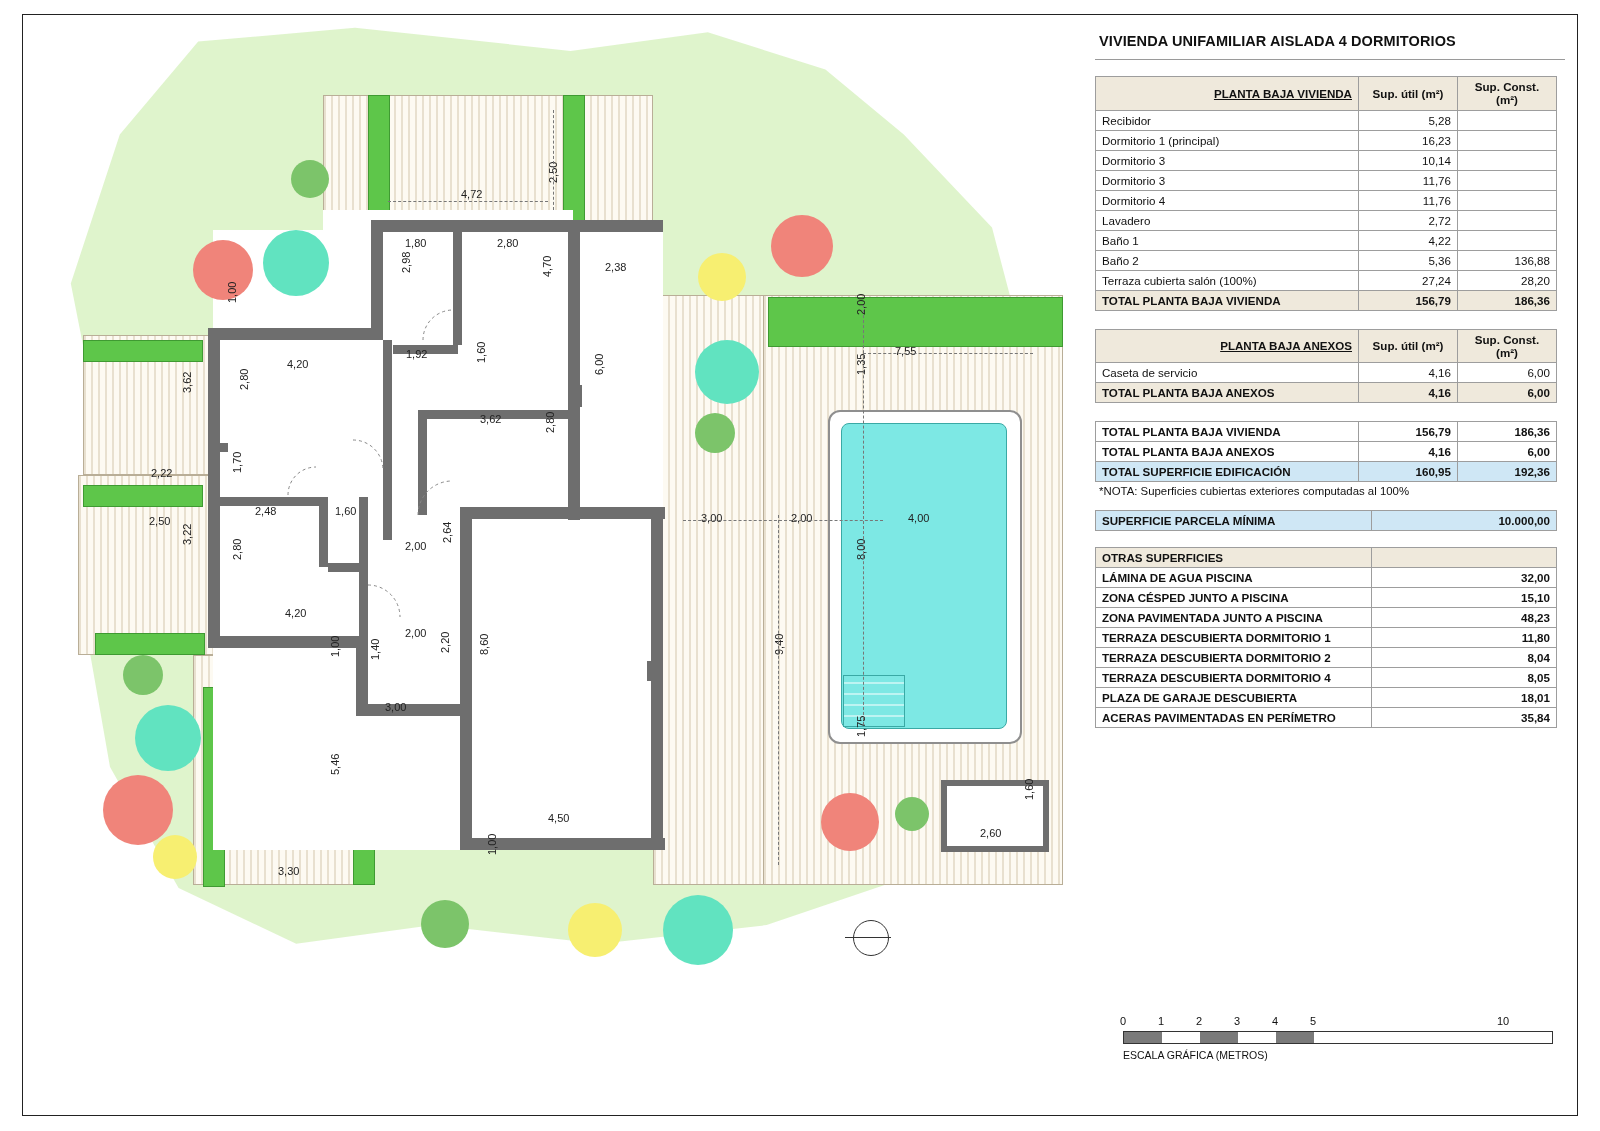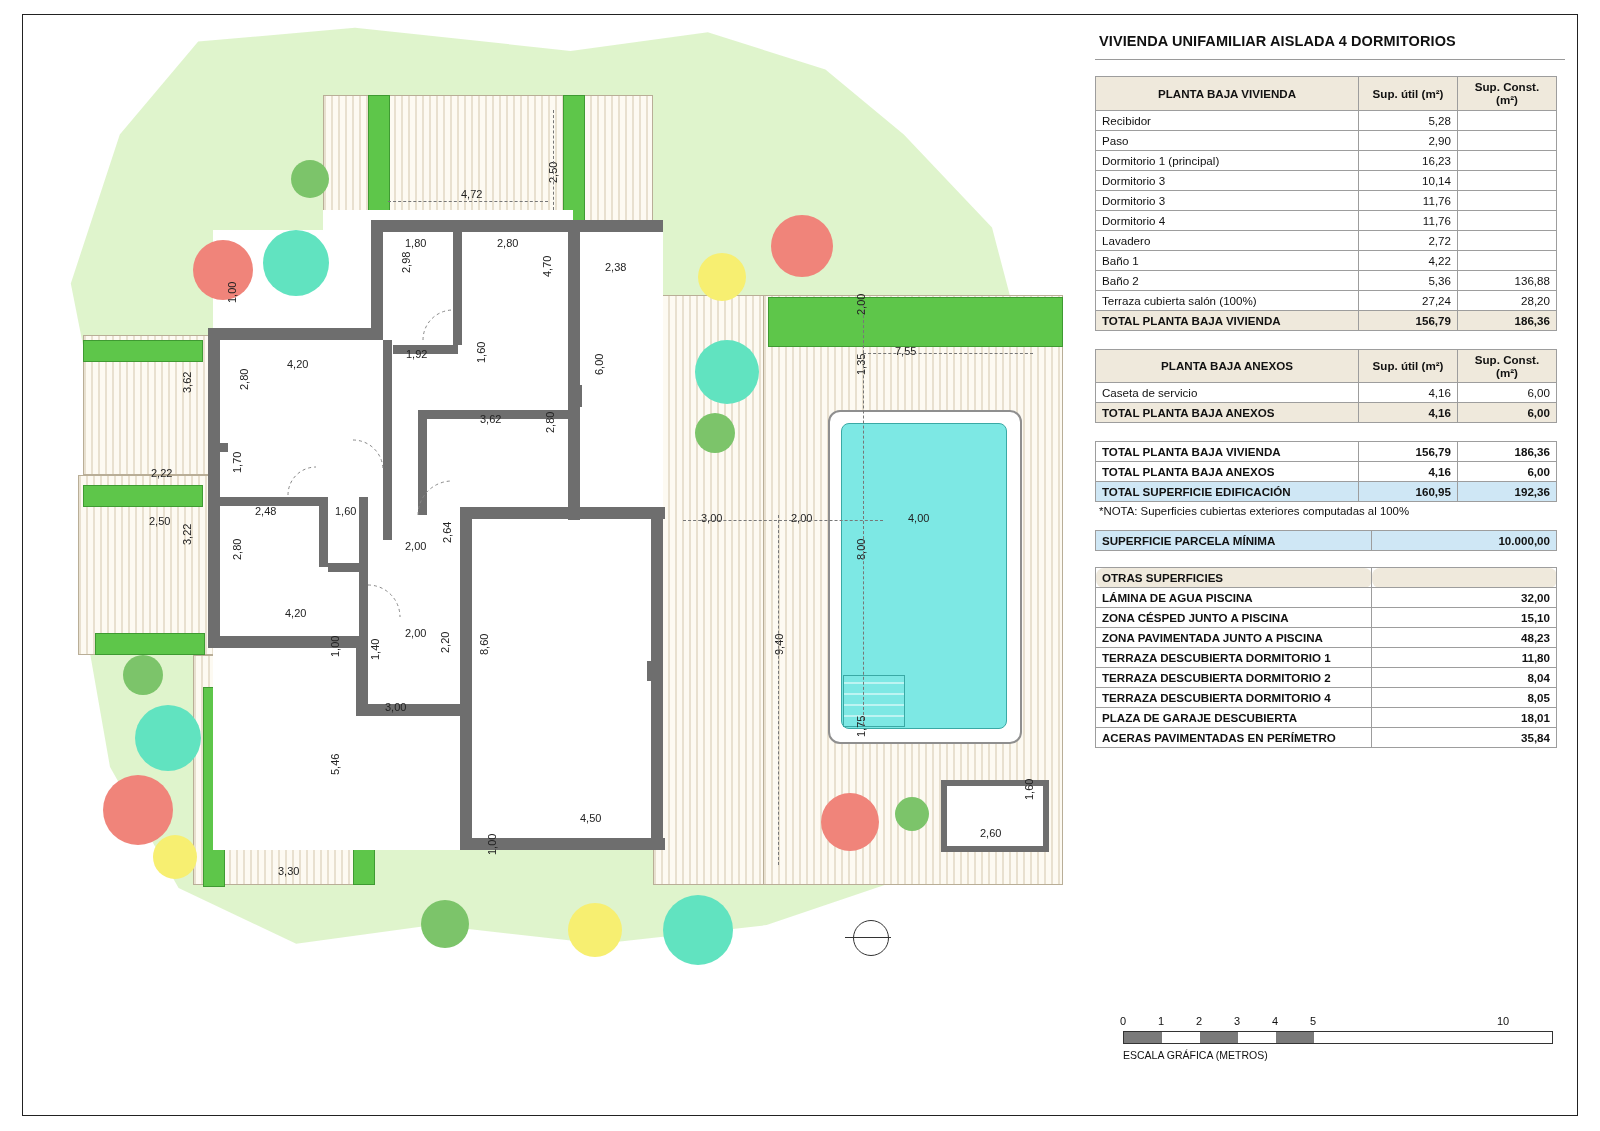"PLANTA BAJA VIVIENDA" .hdr td.l { text-align: center -> right; text-decoration: none -> underline }
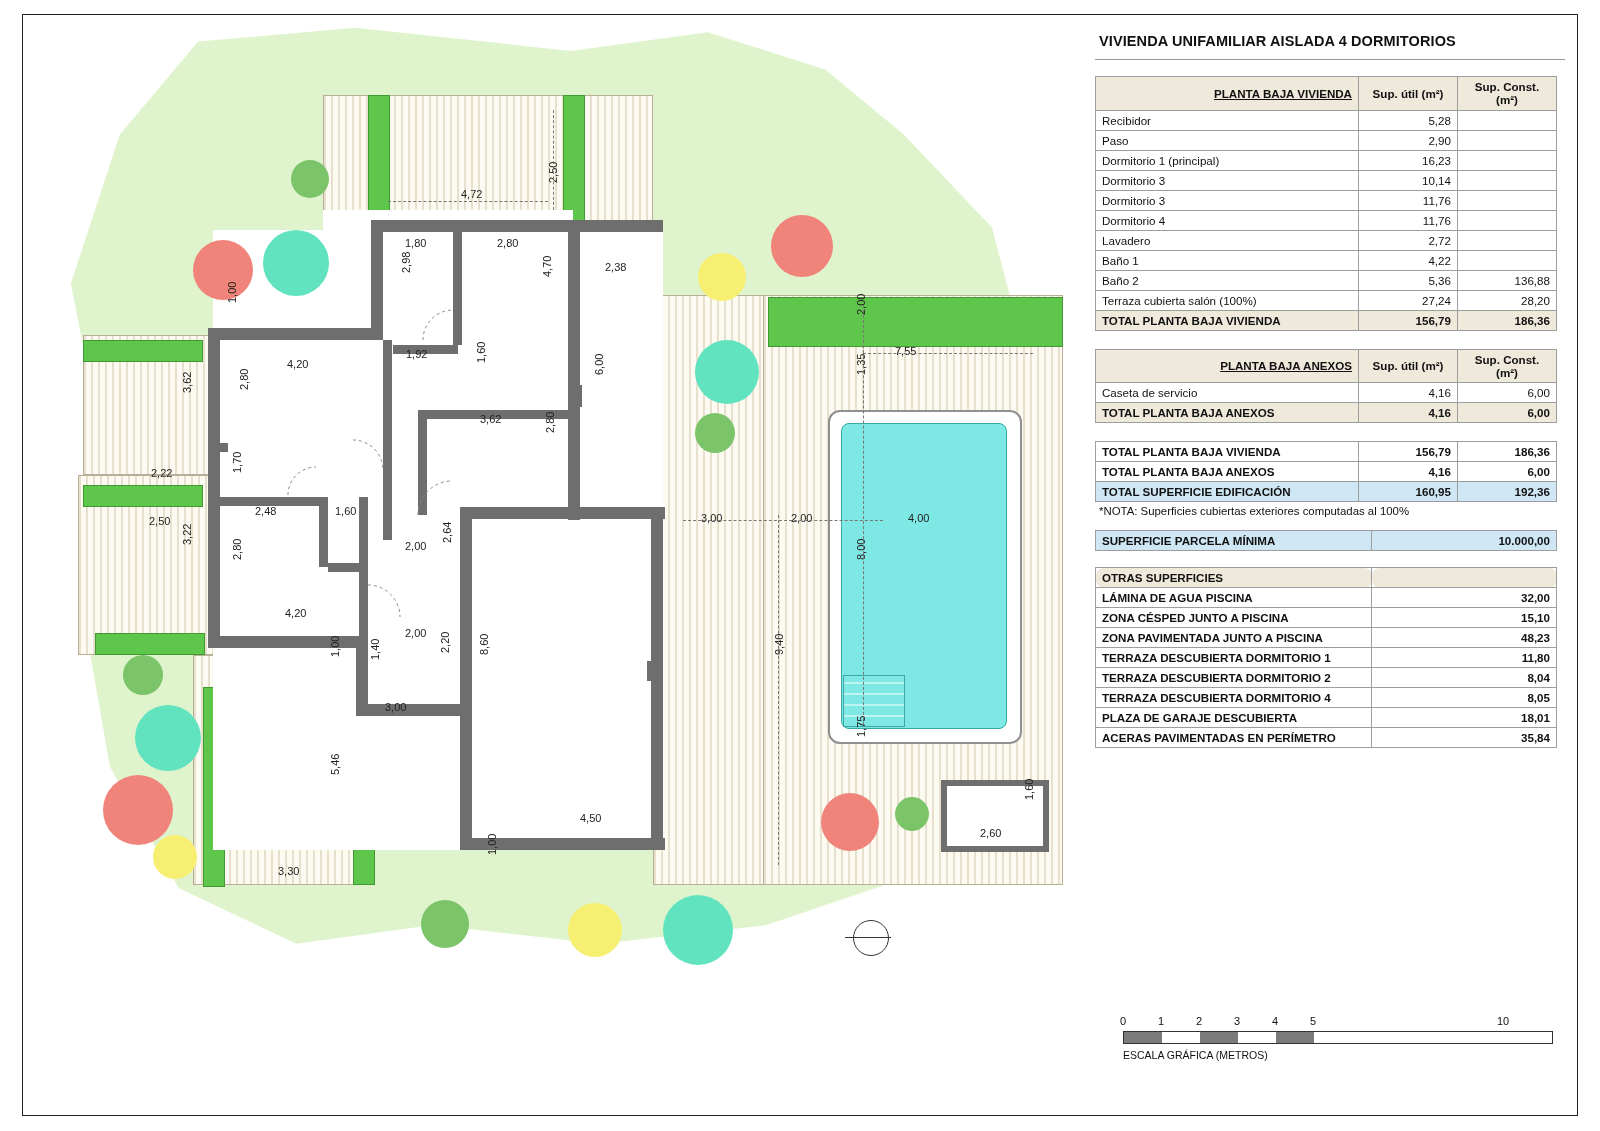"Paso" tr { html: <tr> <td>Paso</td> <td>2,90</td> <td></td> </tr> -> none }
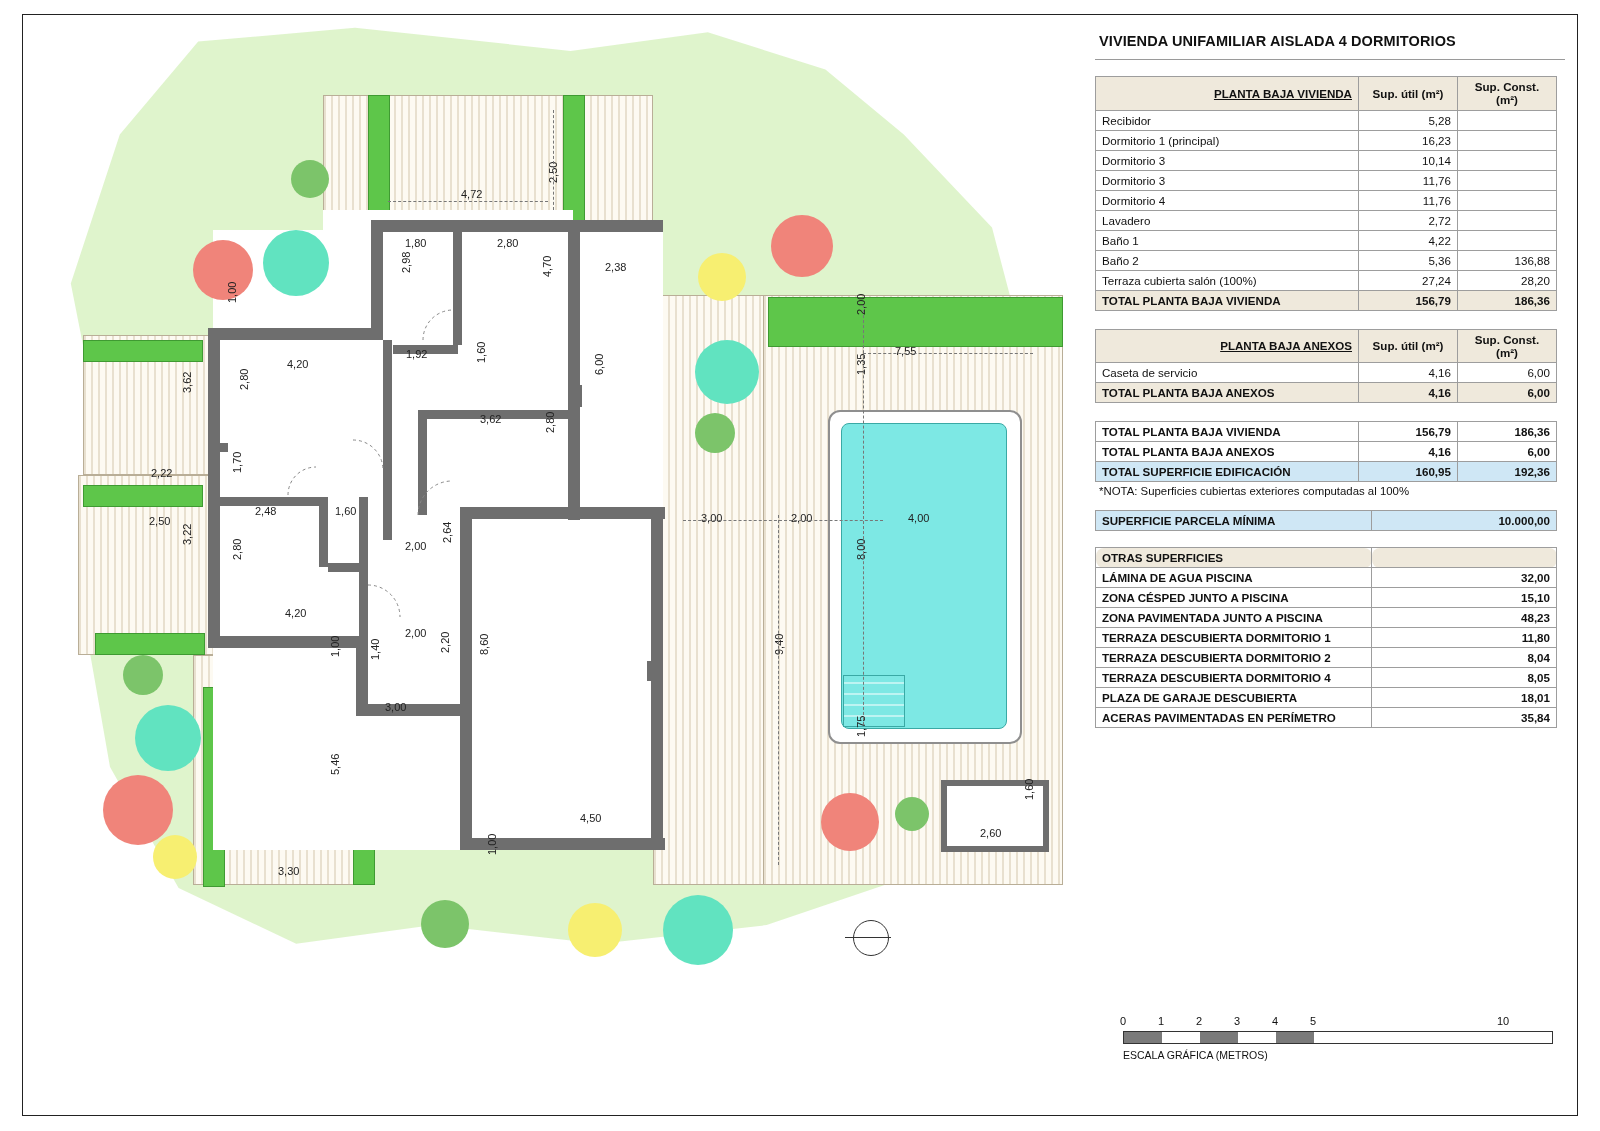"OTRAS SUPERFICIES" .otras td { border-radius: 8px -> none }
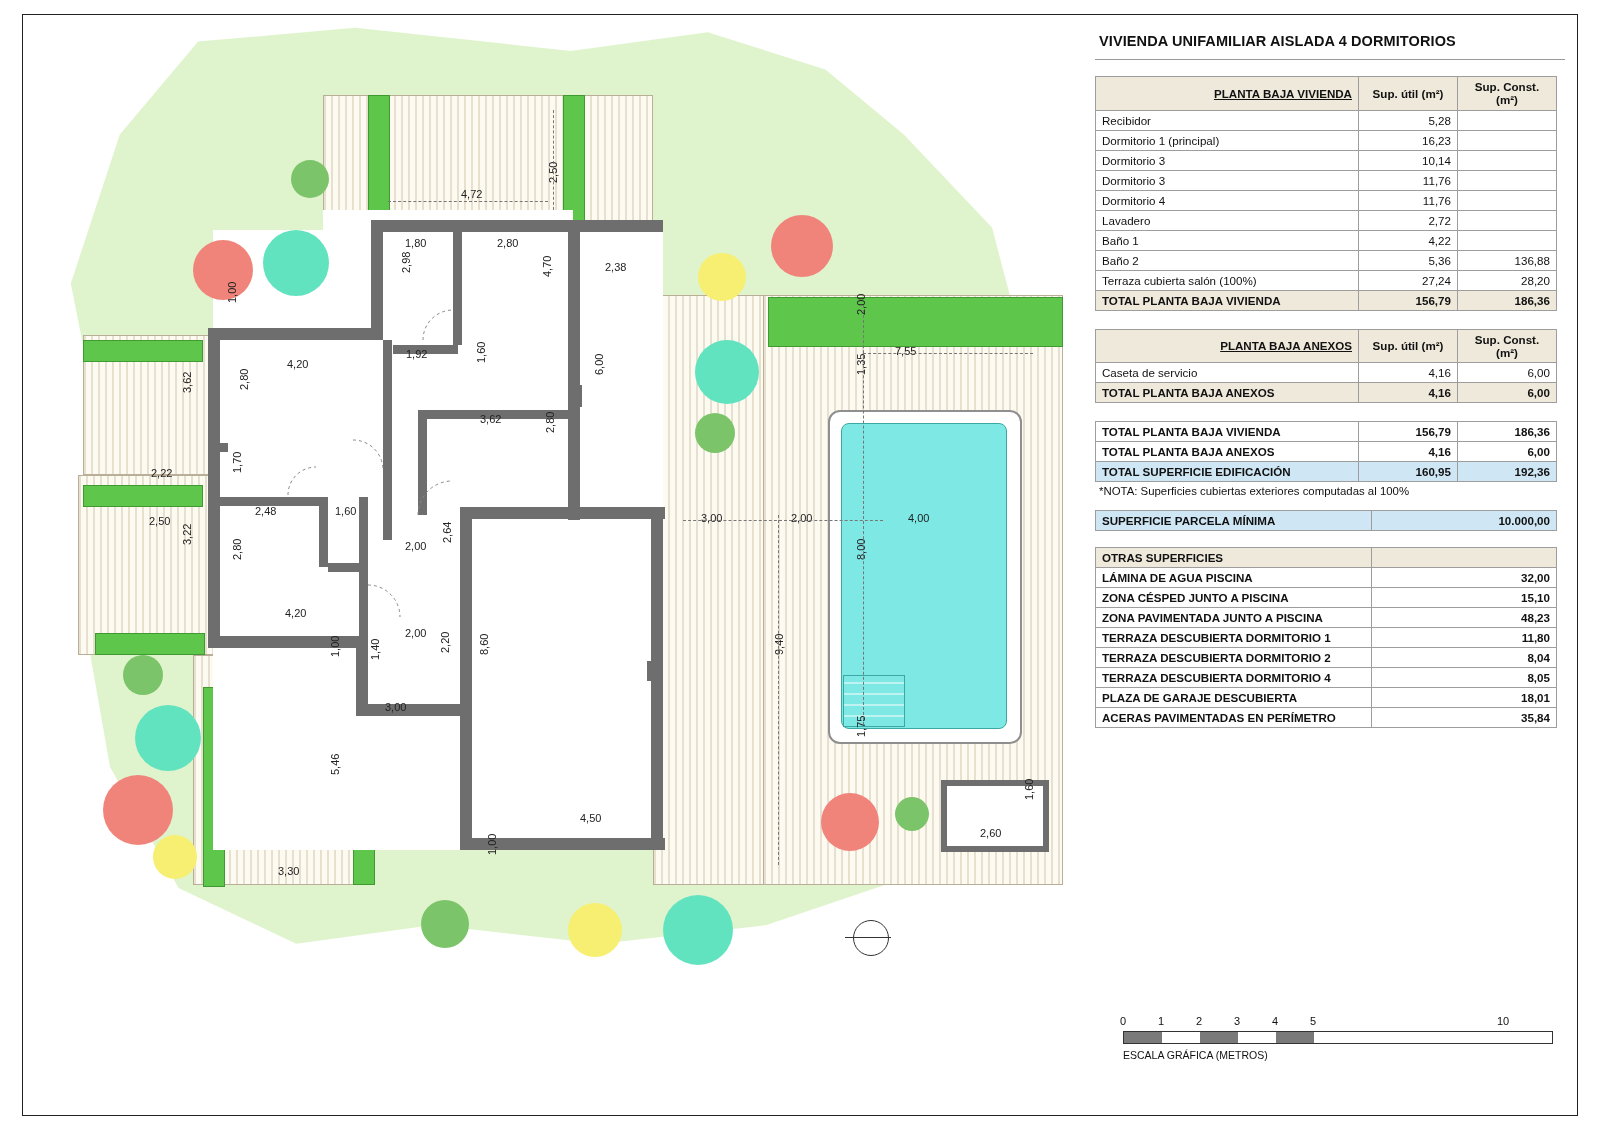"4,50" div.dimtxt { margin-left: 32px -> none }
